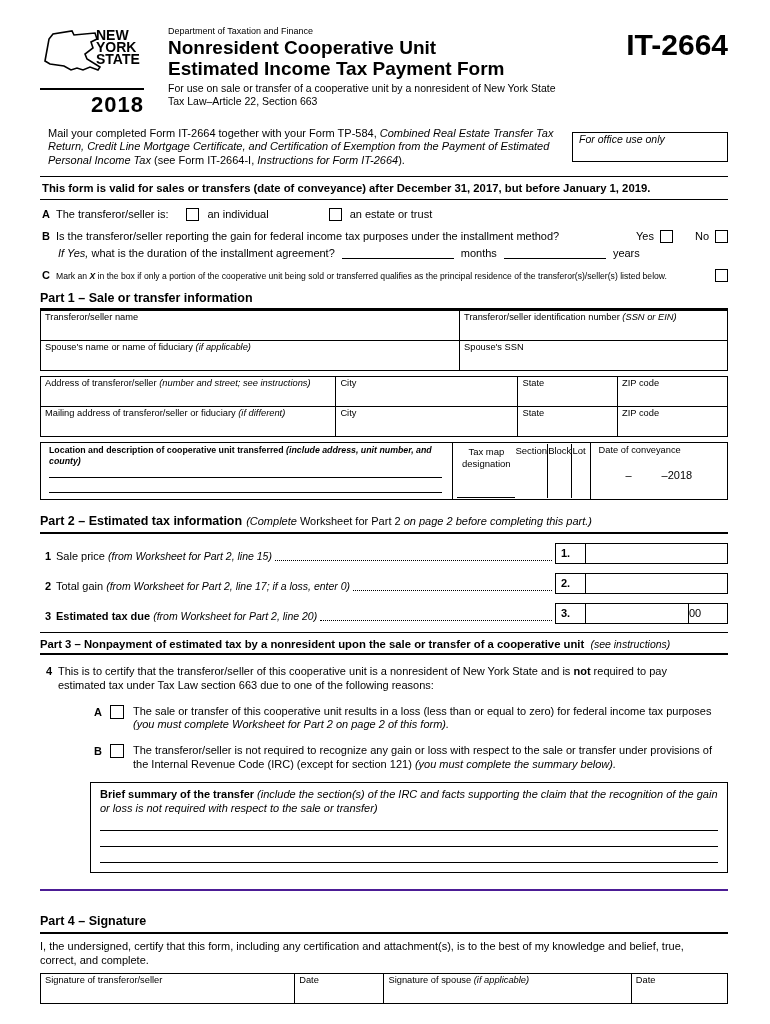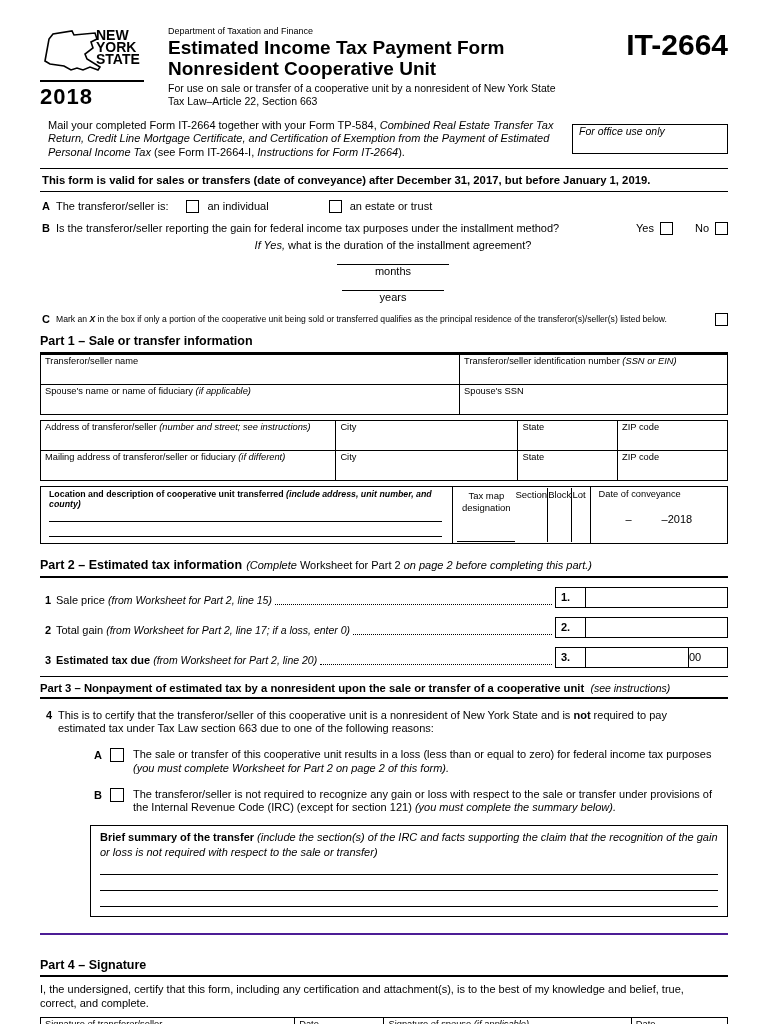"Estimated Income Tax Payment Form" div.main-title { order: before "Nonresident Cooperative Unit" -> after "Nonresident Cooperative Unit" }
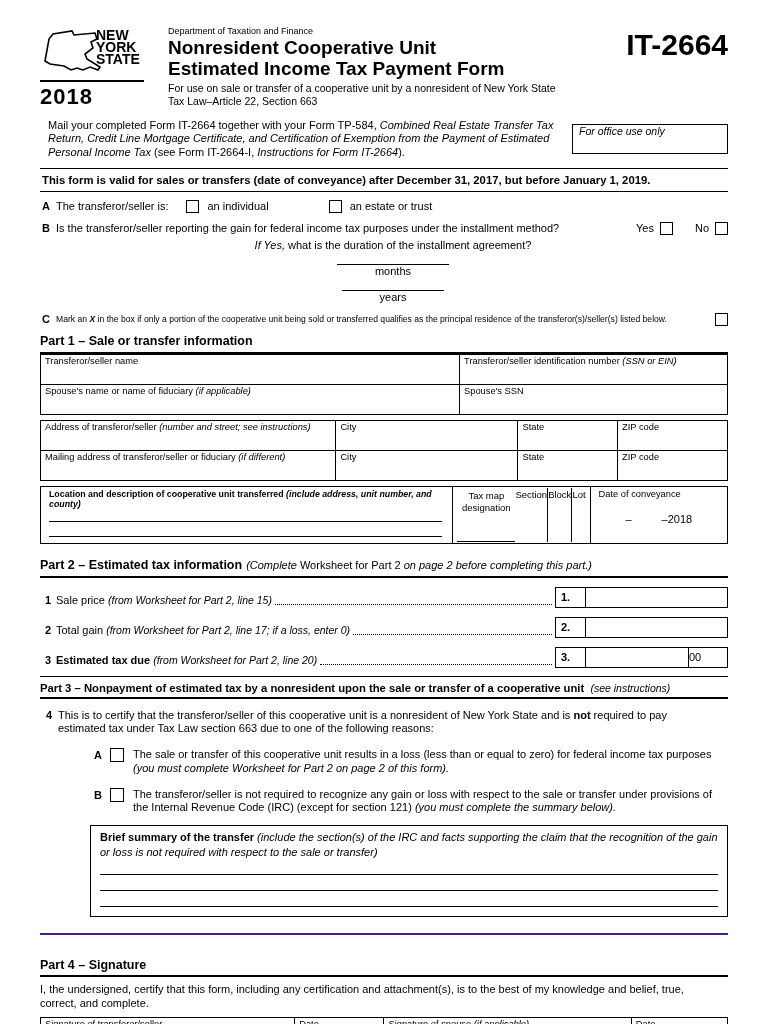"2018" .logo-year { margin-top: 8px -> 16px; text-align: none -> right }
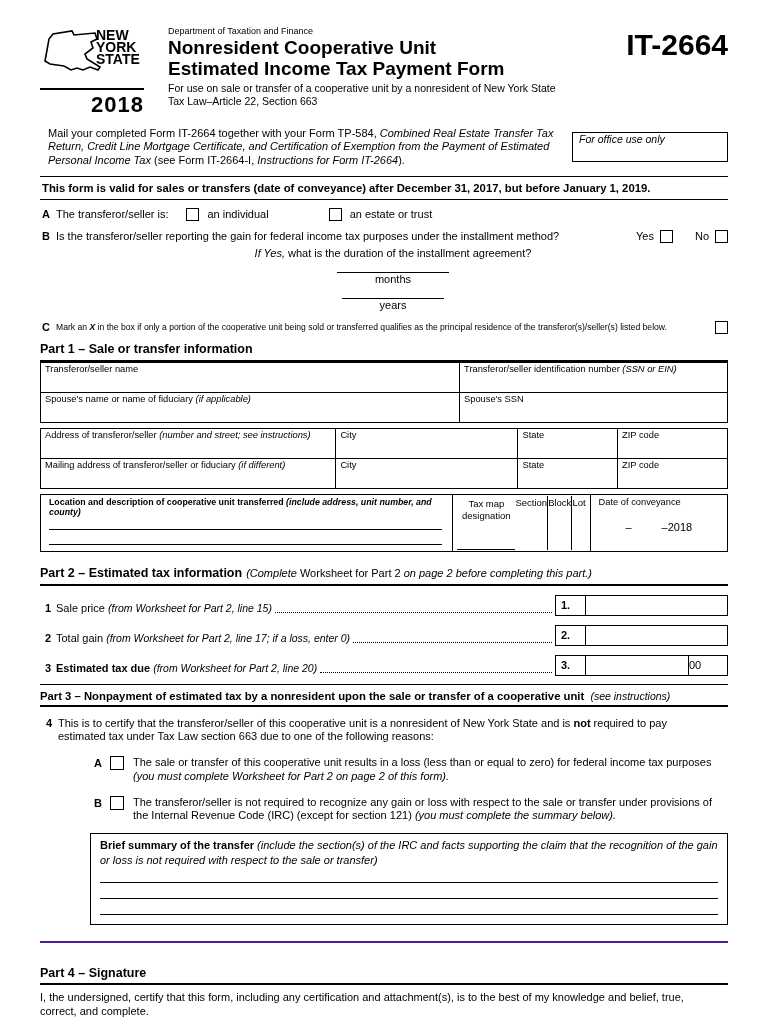"If Yes, what is the" .item-sub { align-items: center -> flex-start; flex-direction: column -> none }
